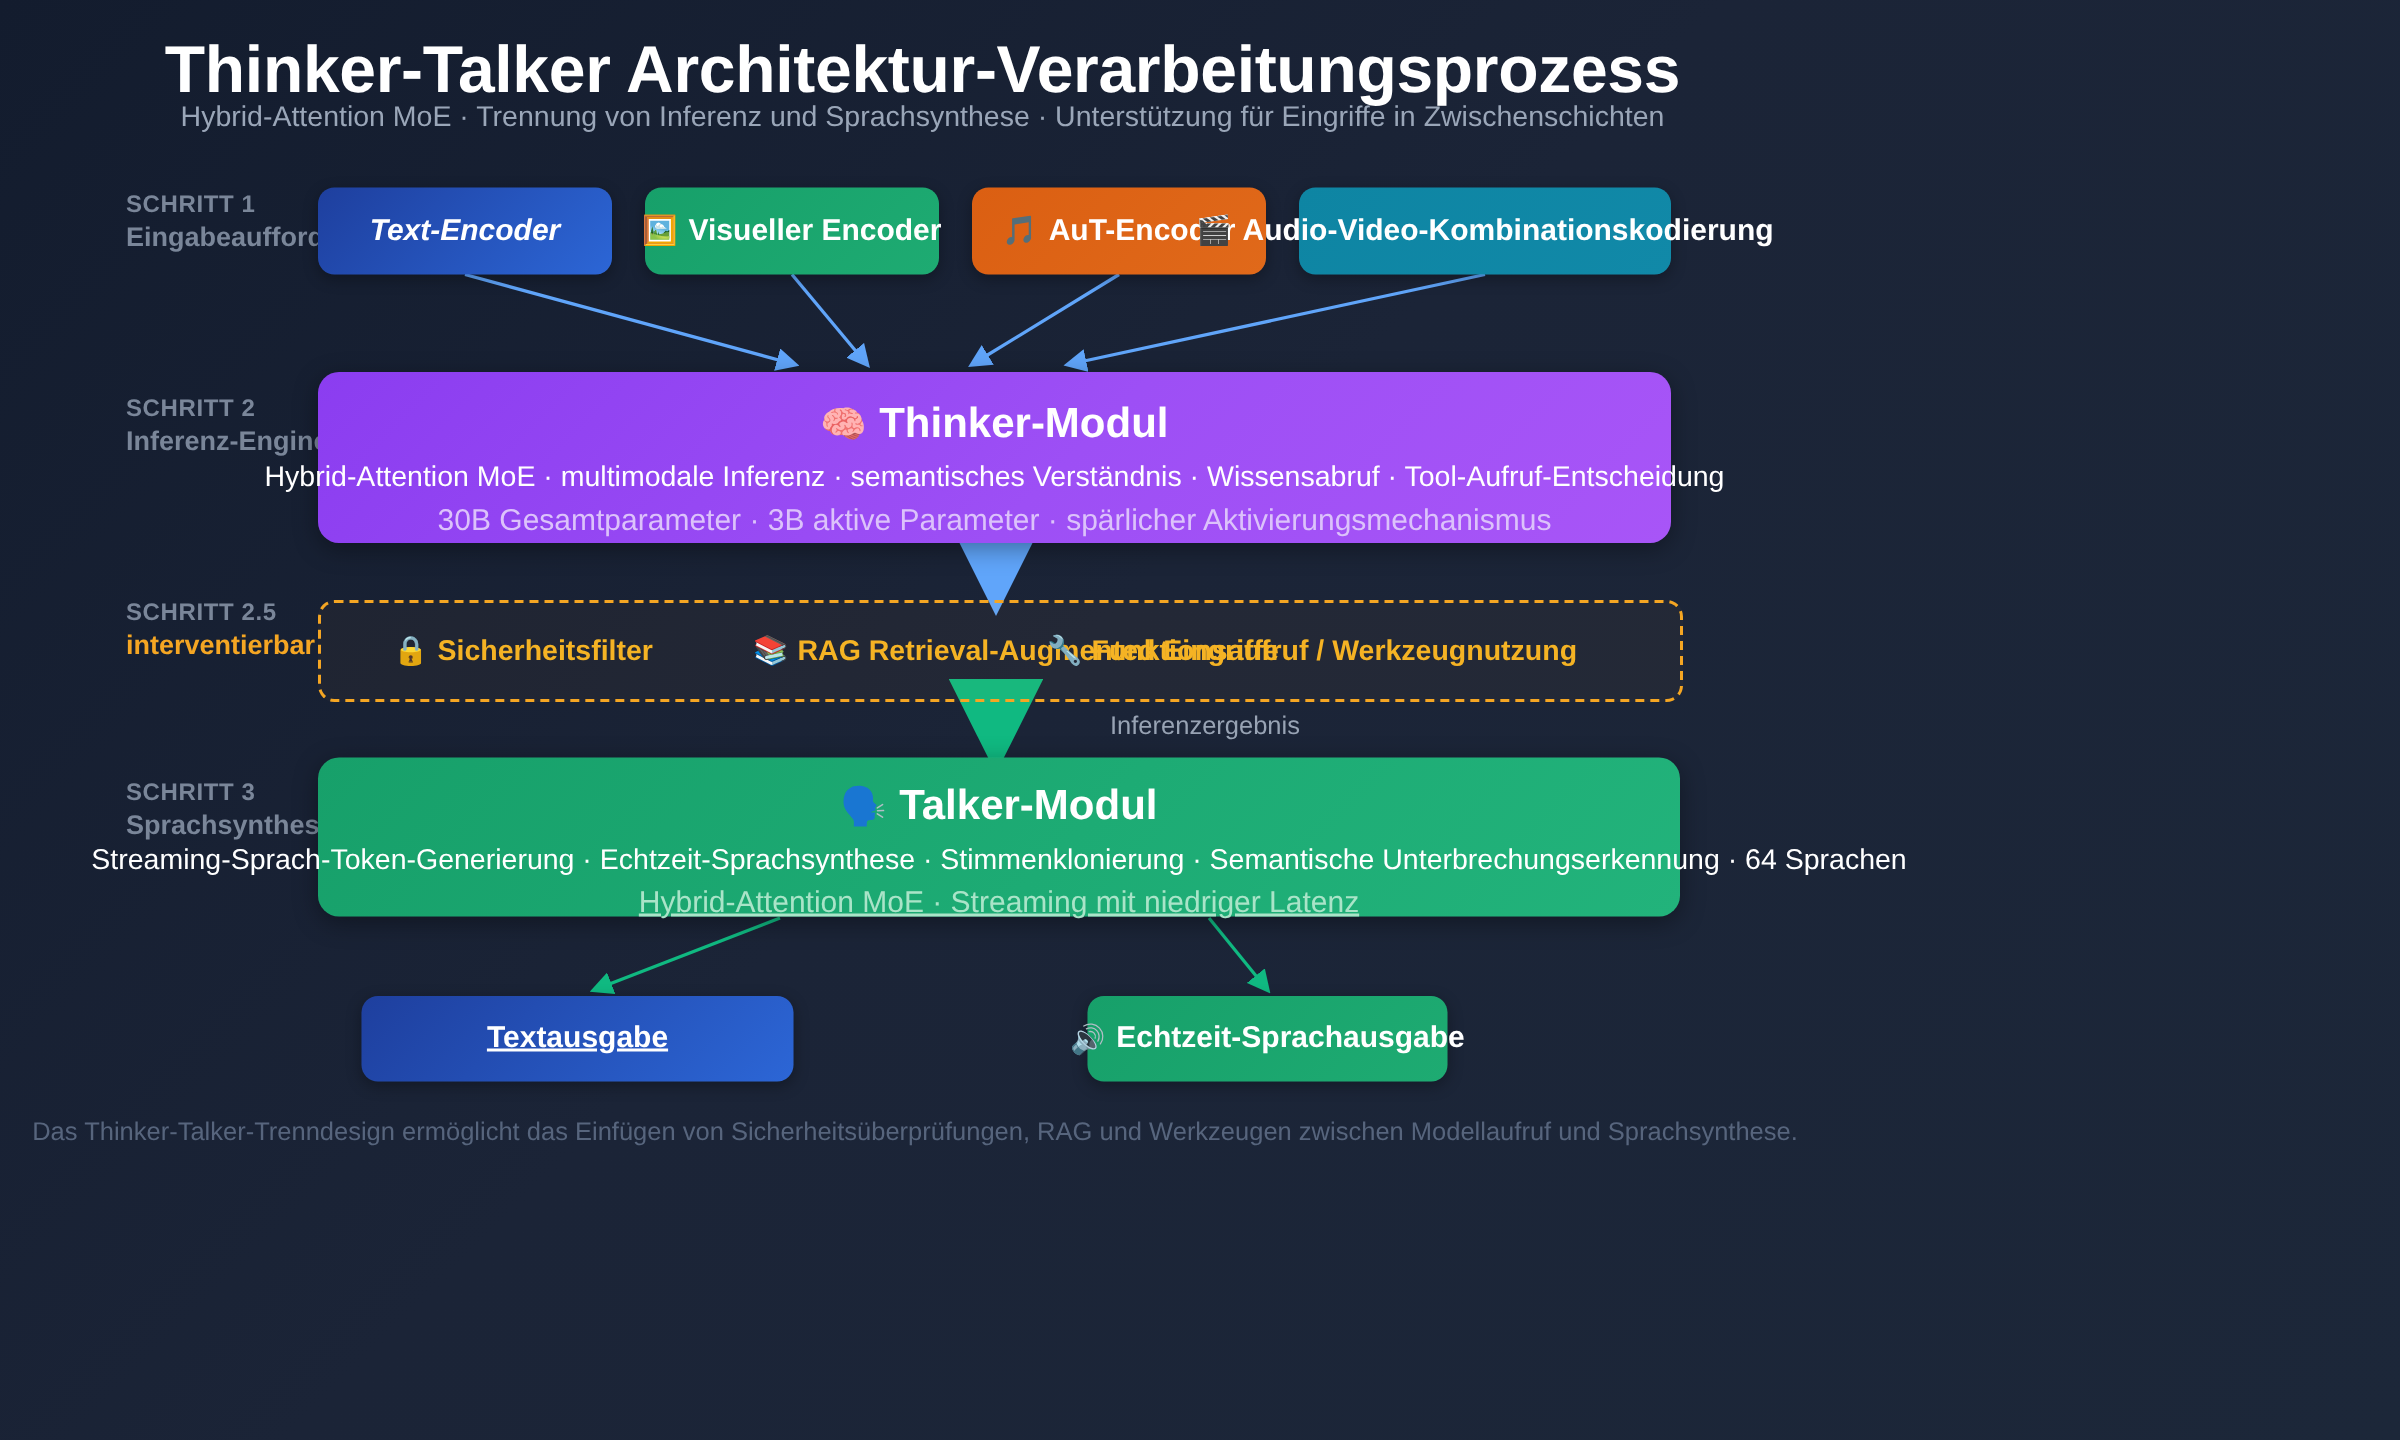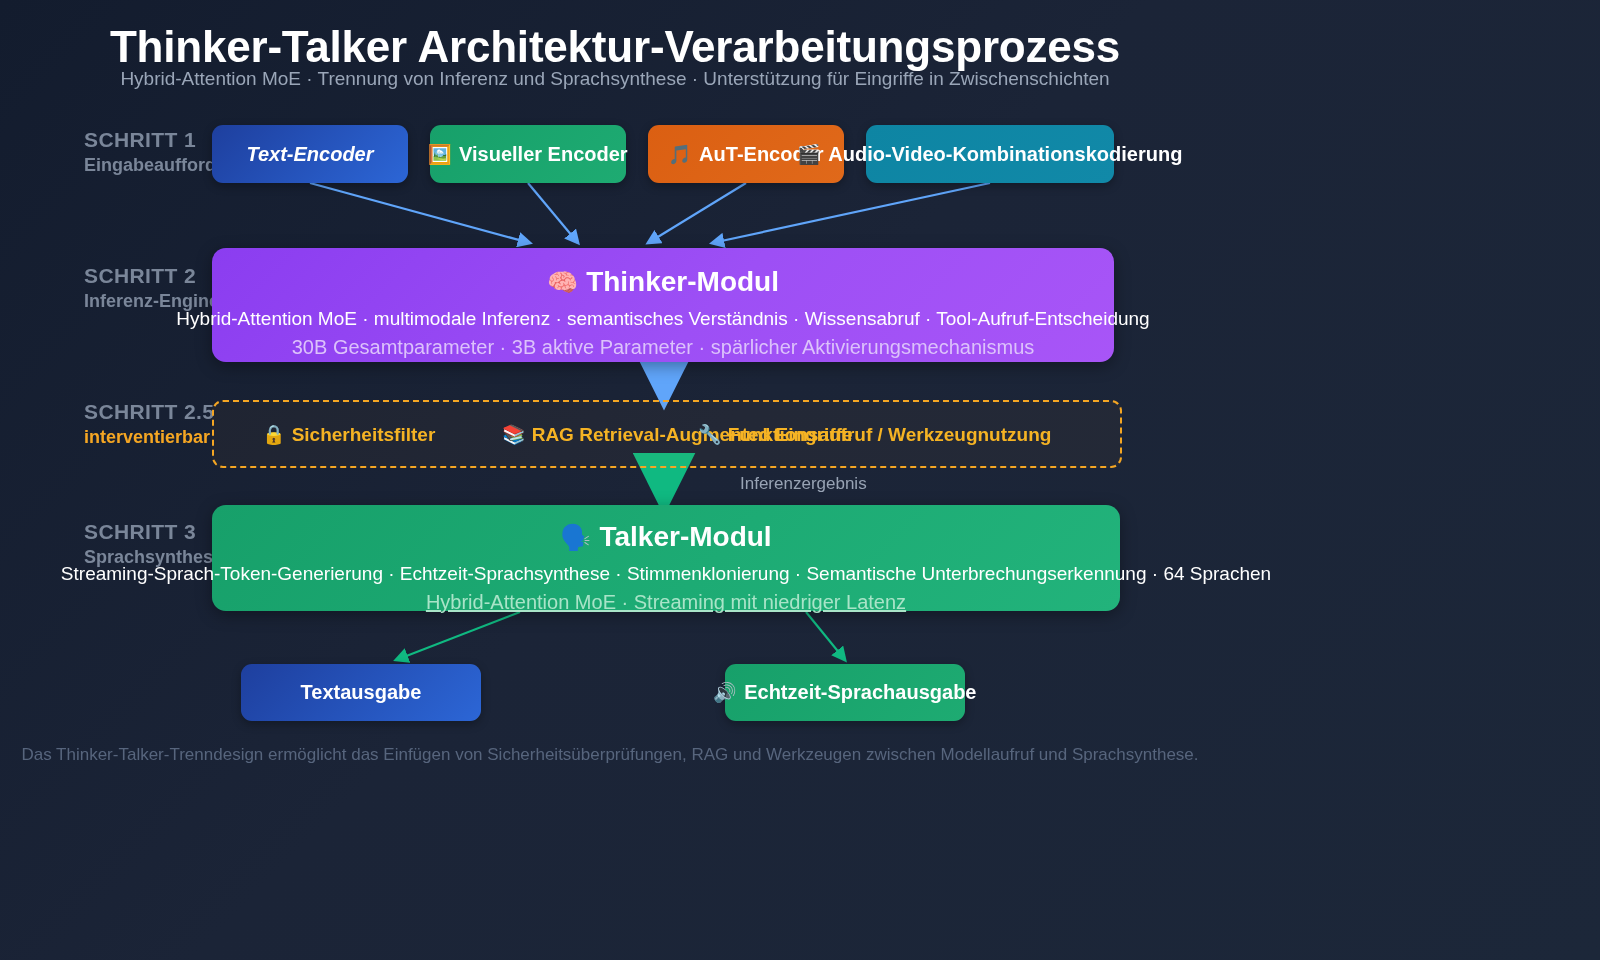"SCHRITT 1" .steplab .num { font-size: 21px -> 16px }
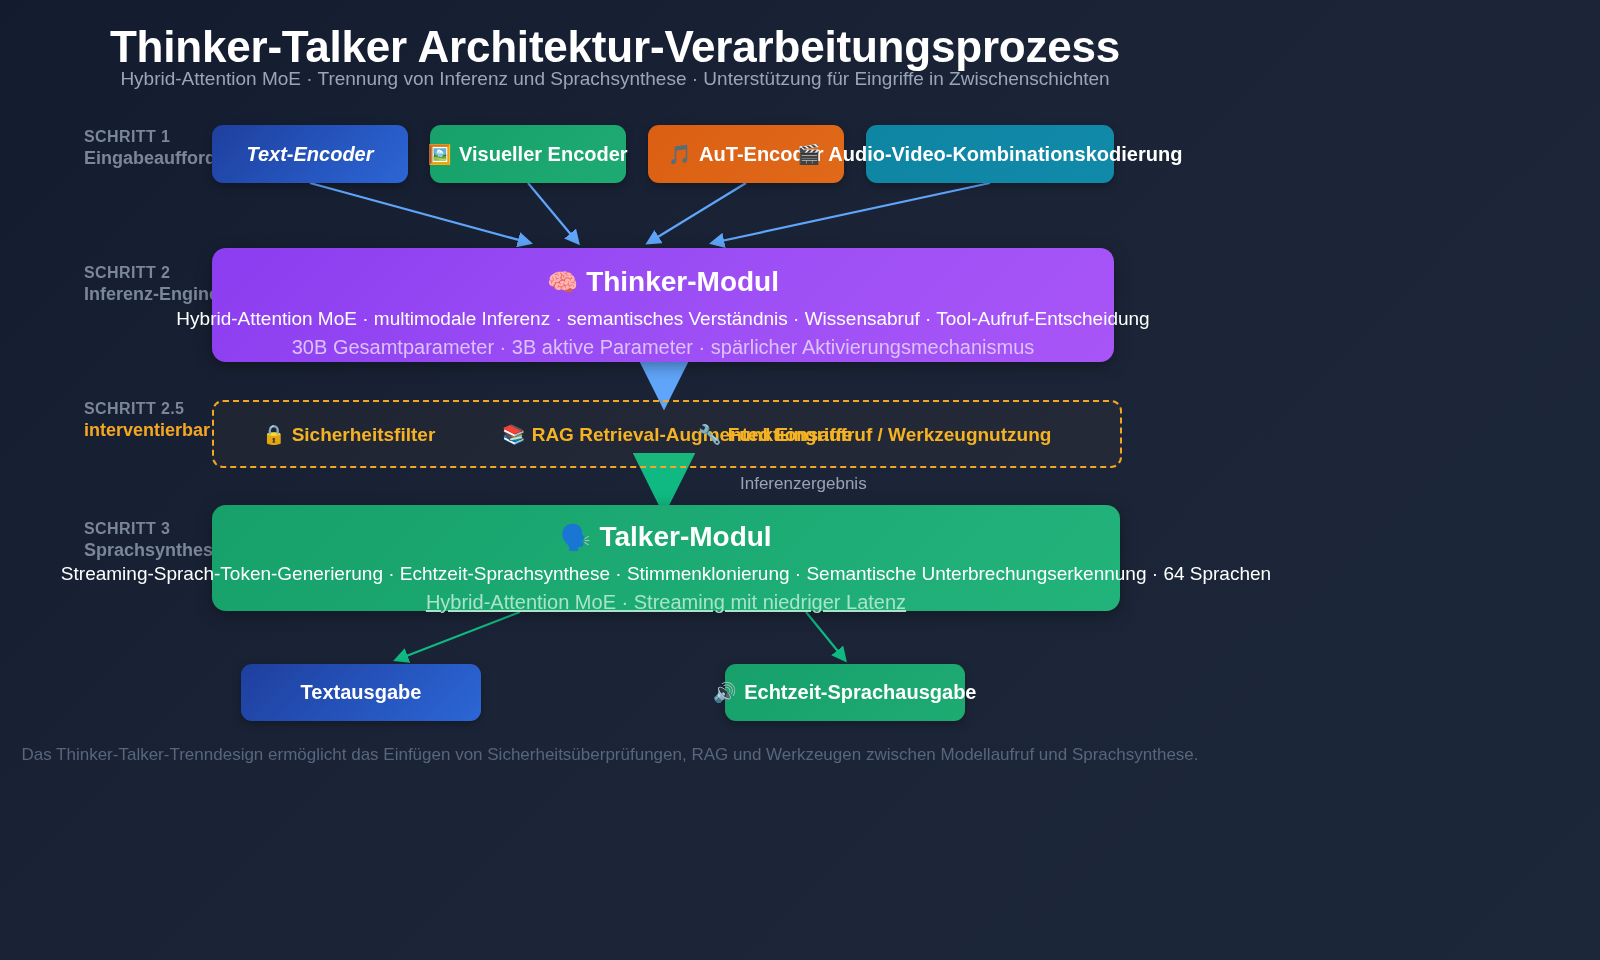"Textausgabe" div.node { text-decoration: none -> underline; width: 240px -> 288px }
